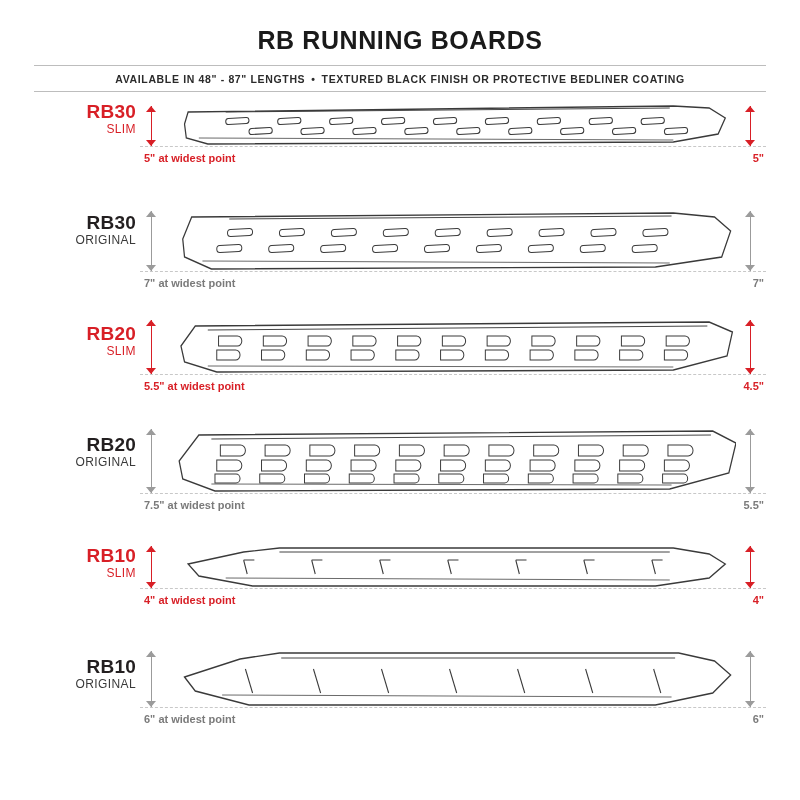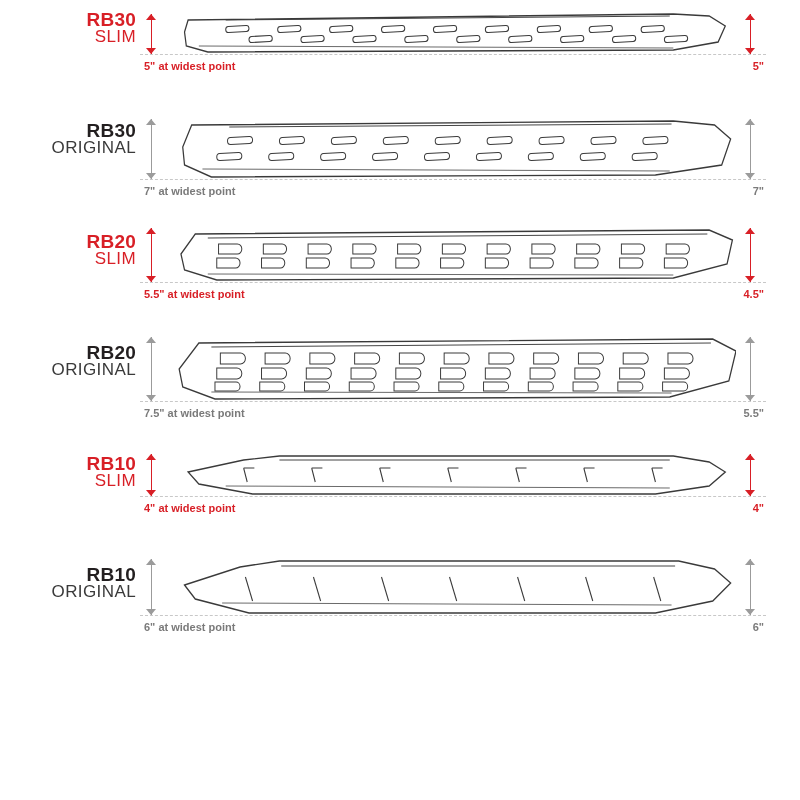"RB RUNNING BOARDS" div.header { html: none -> <div> <div>RB RUNNING BOARDS</div> <div> <div> <span>AVAILABLE IN 48" - 87" LENGTHS</span><span>•</span><span>TEXTURED BLACK FINISH OR PROTECTIVE BEDLINER COATING</span> </div> </div> </div> }
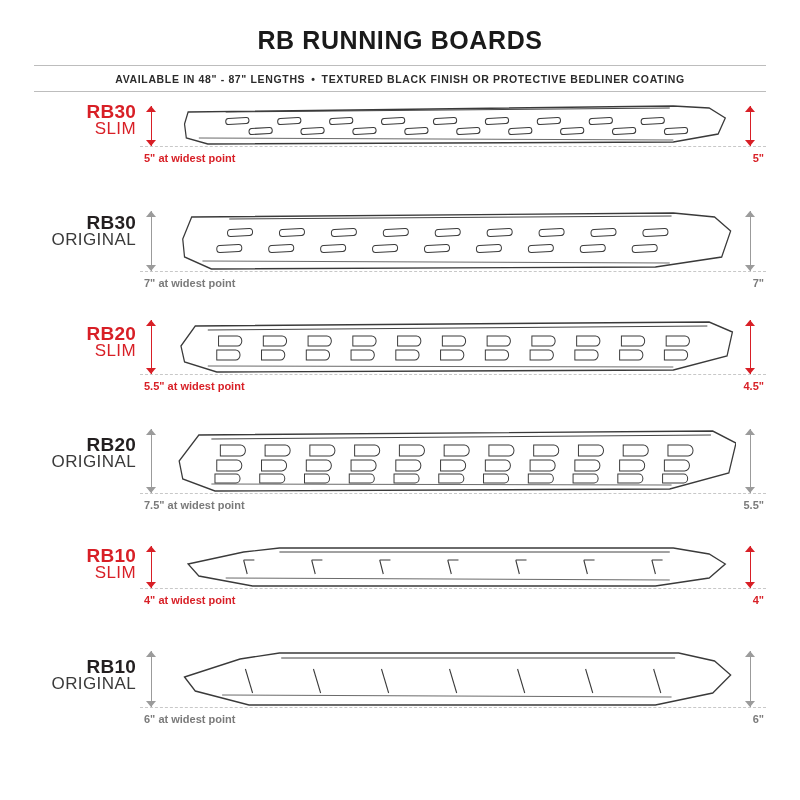"SLIM" .label .variant { font-size: 17px -> 12px }
